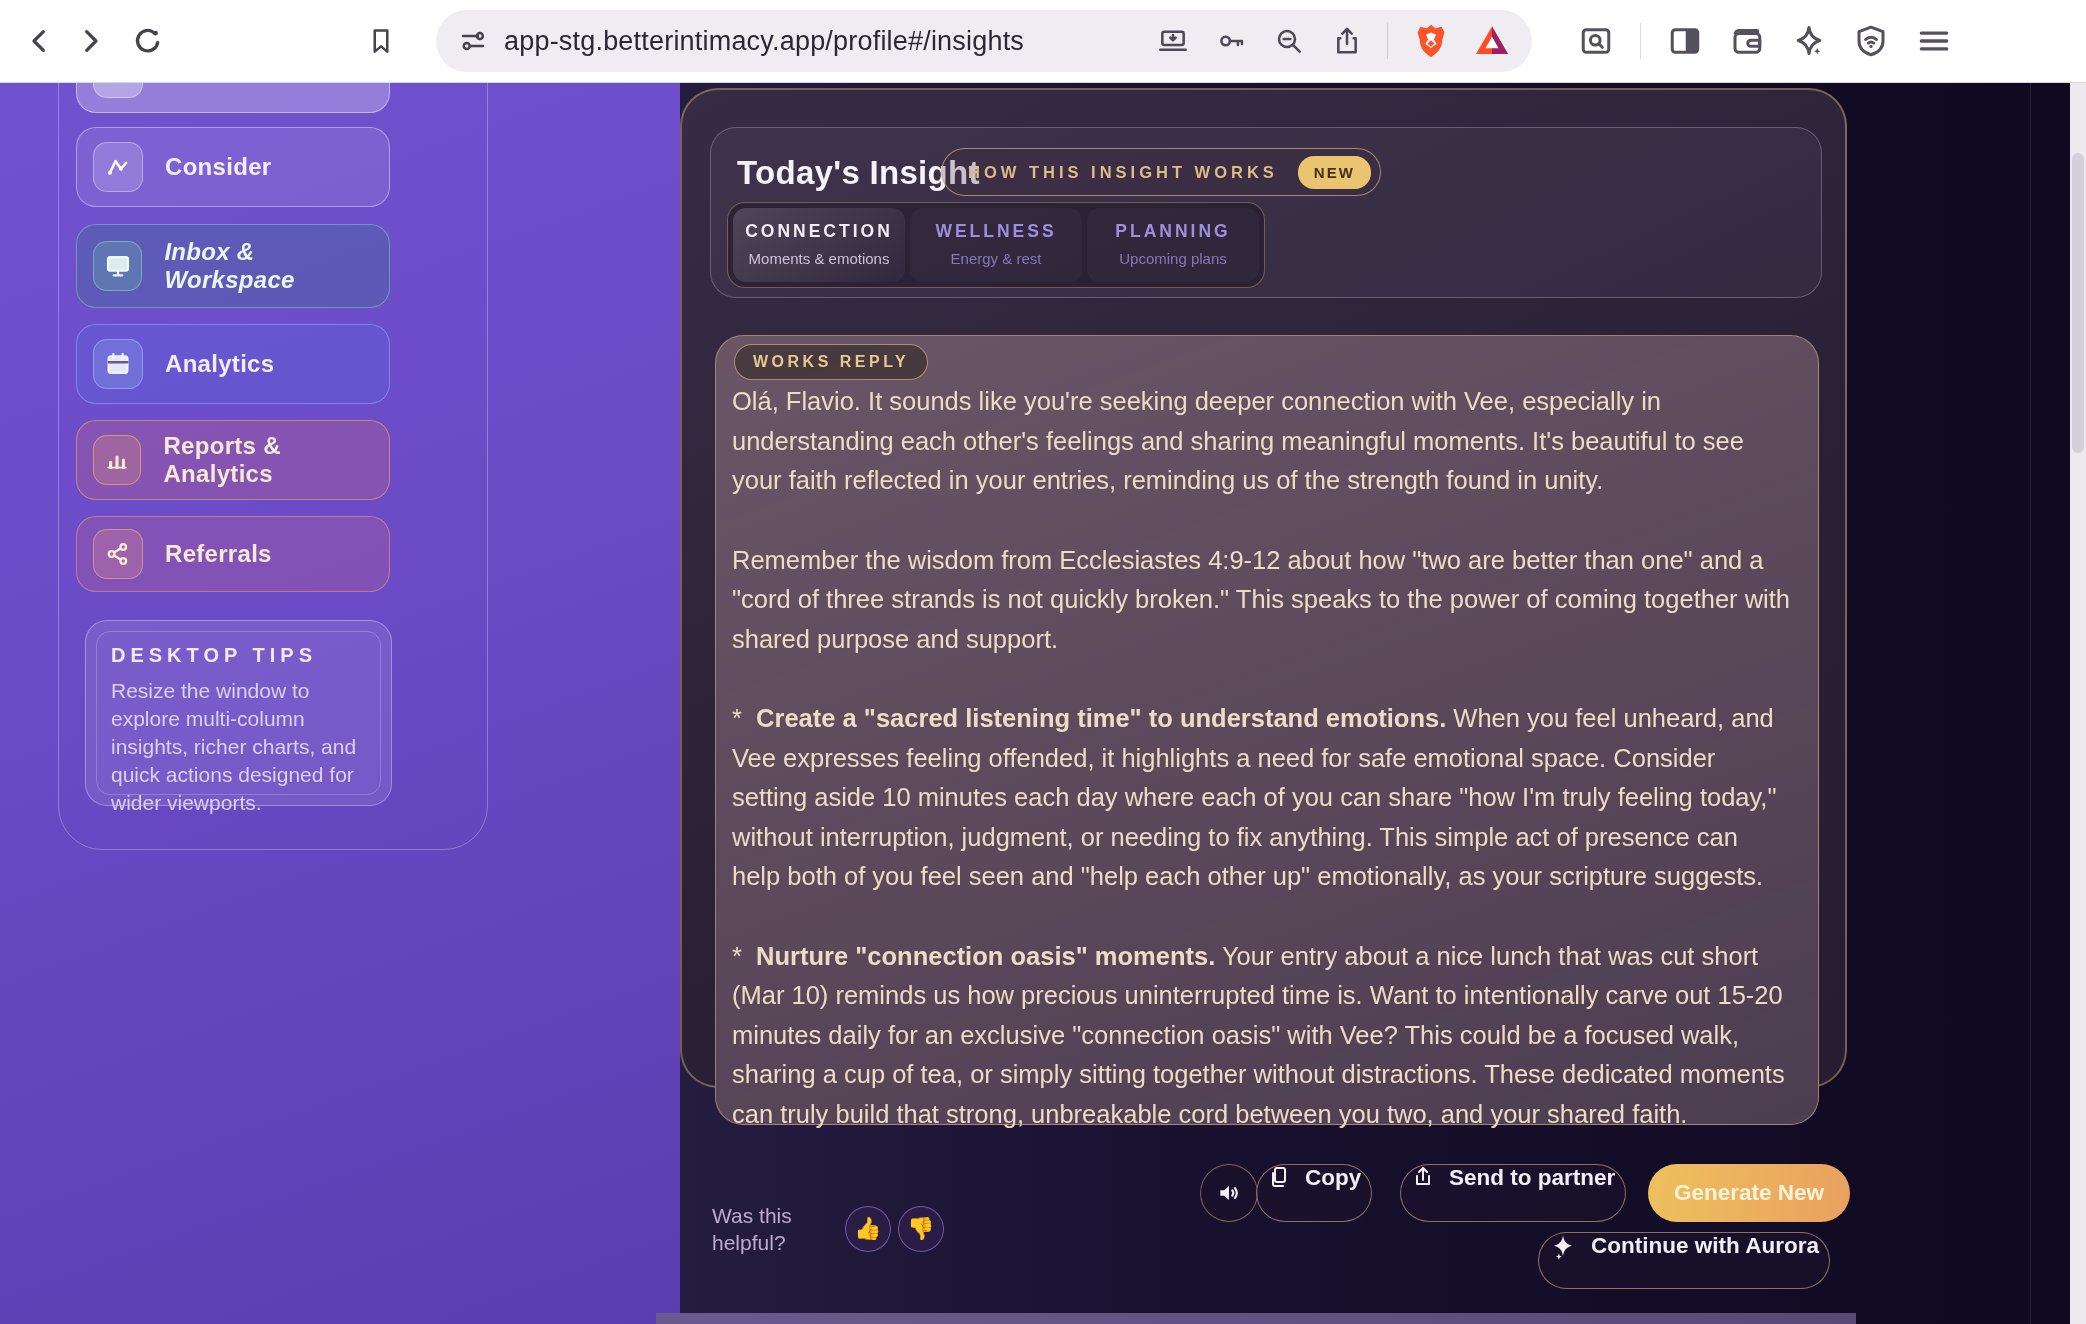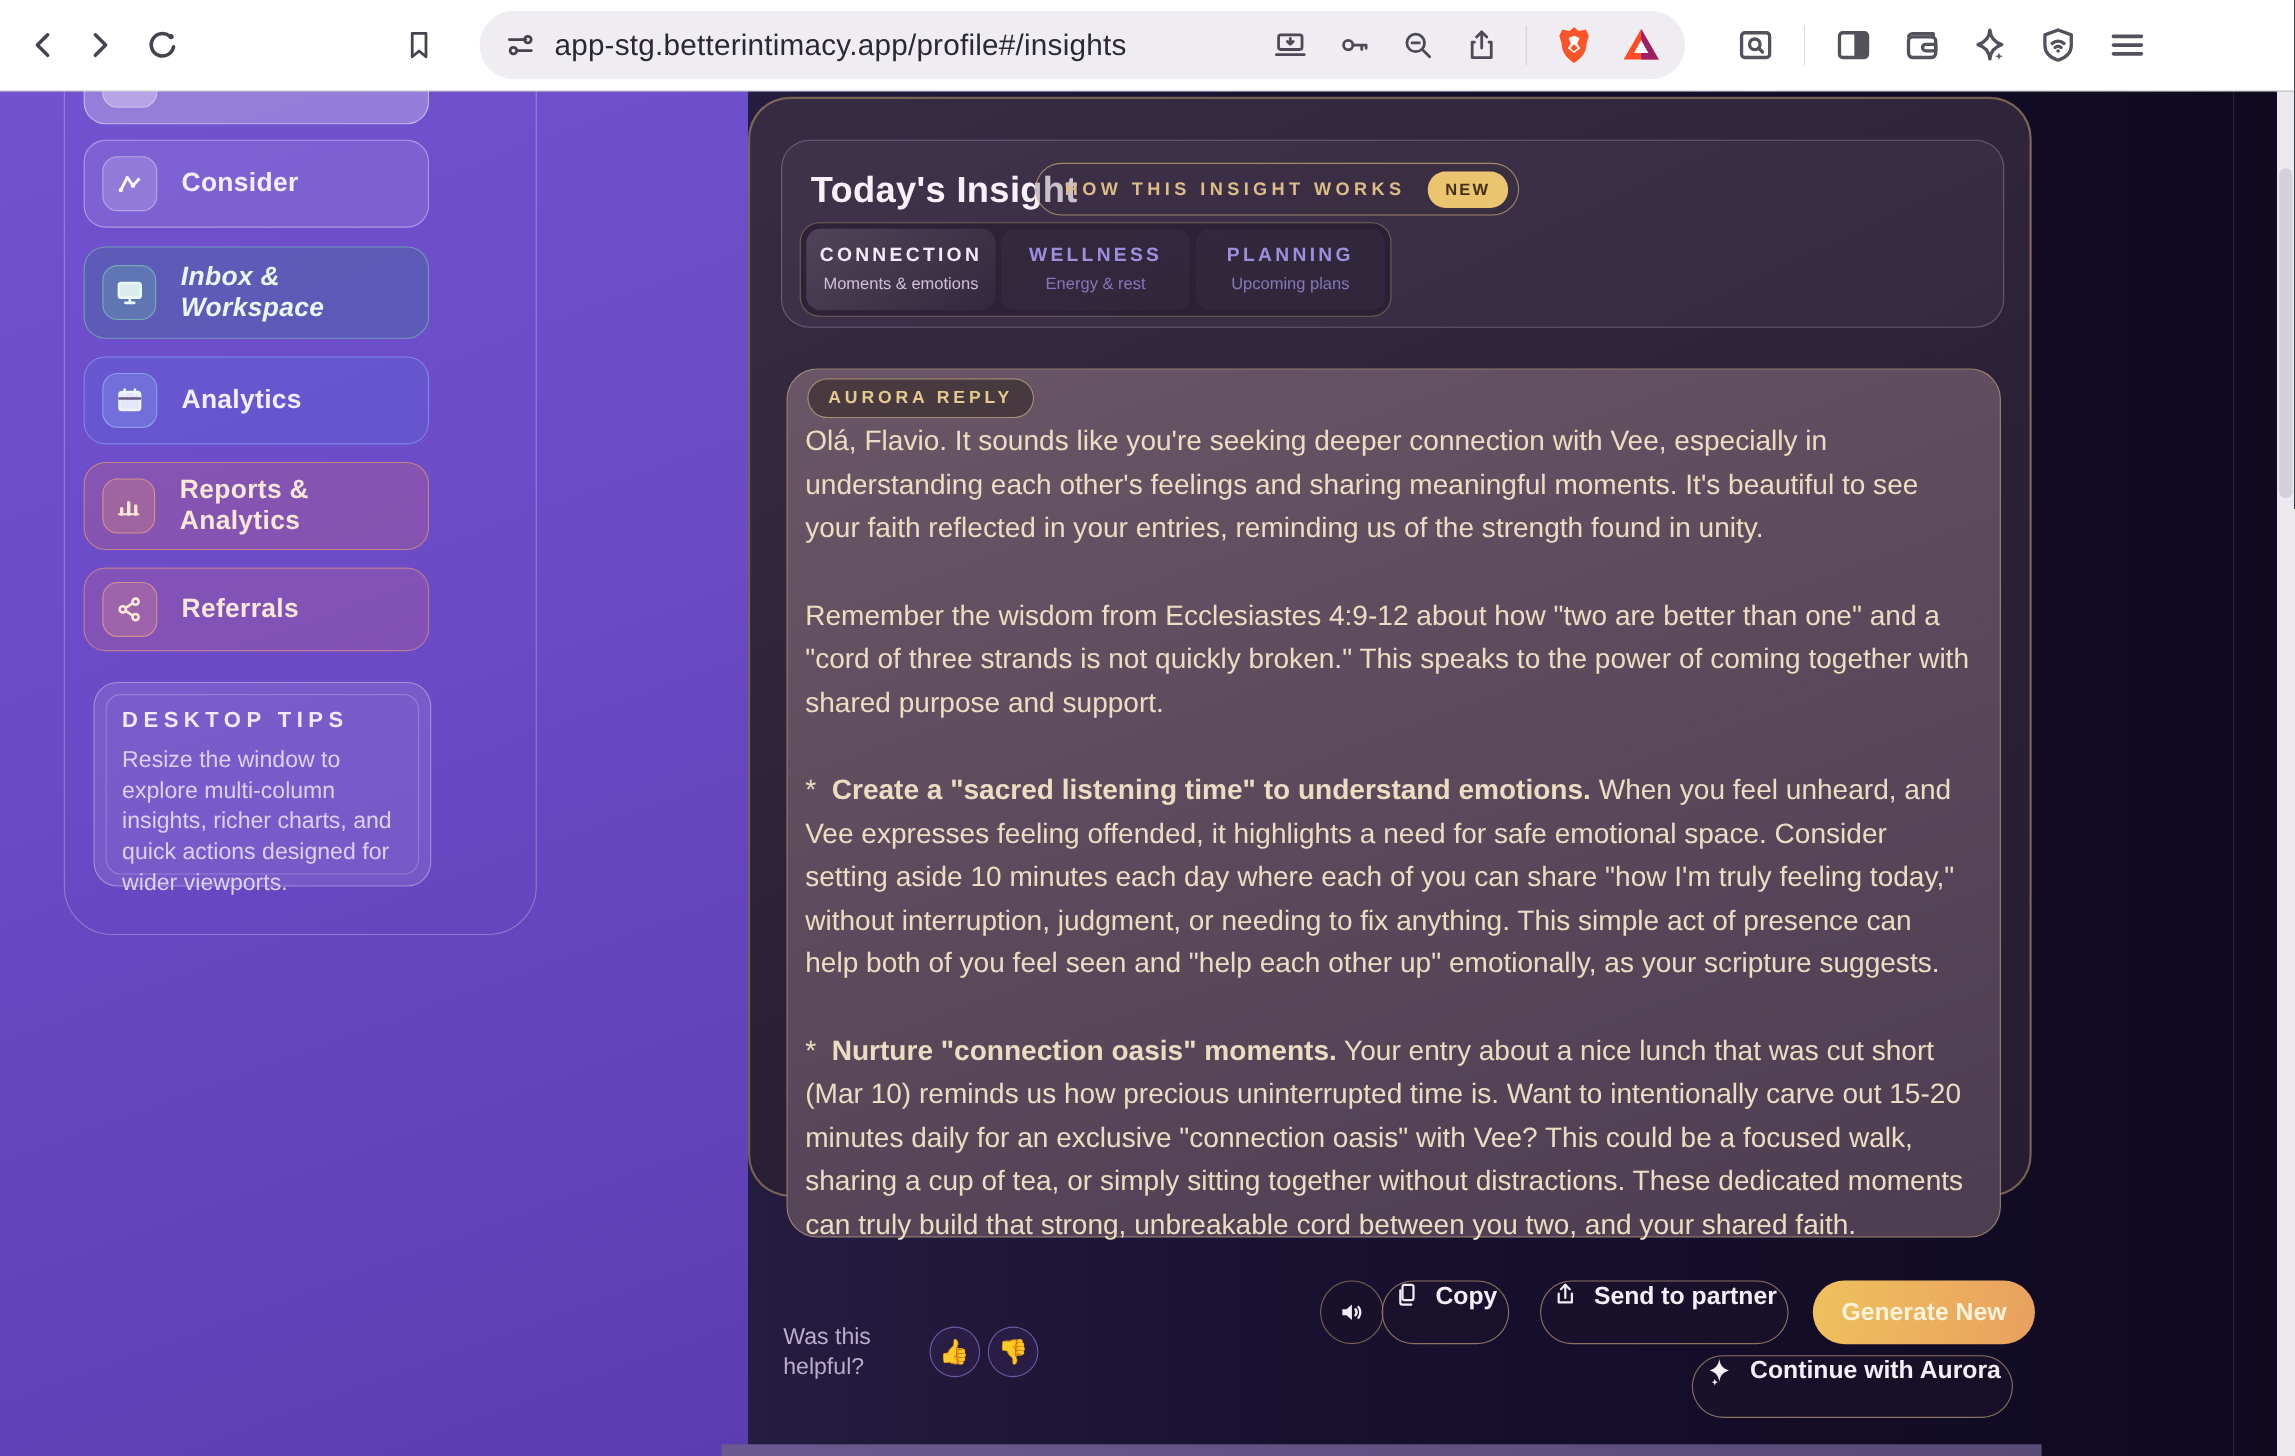"AURORA REPLY" div.aurora-badge { text: AURORA -> WORKS }
